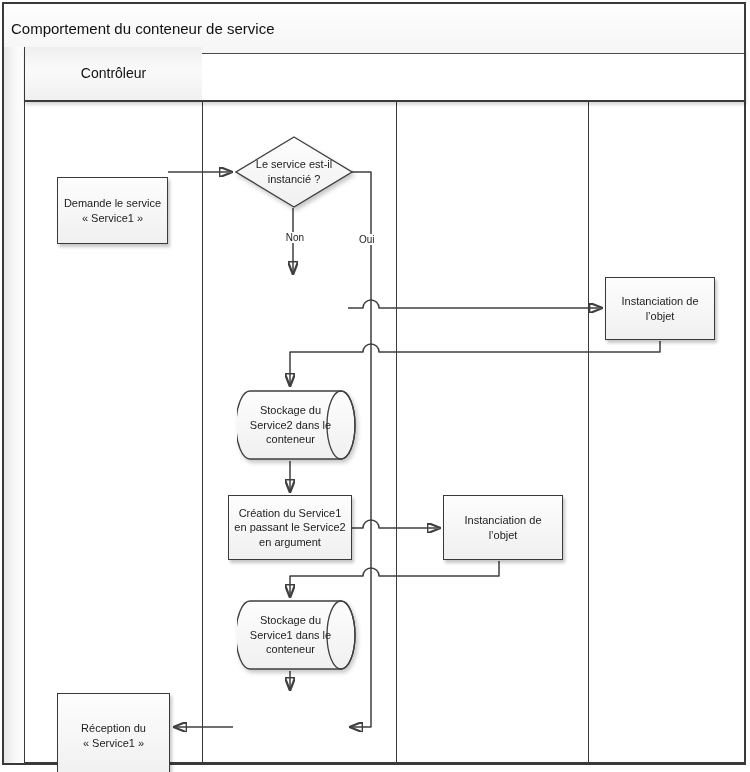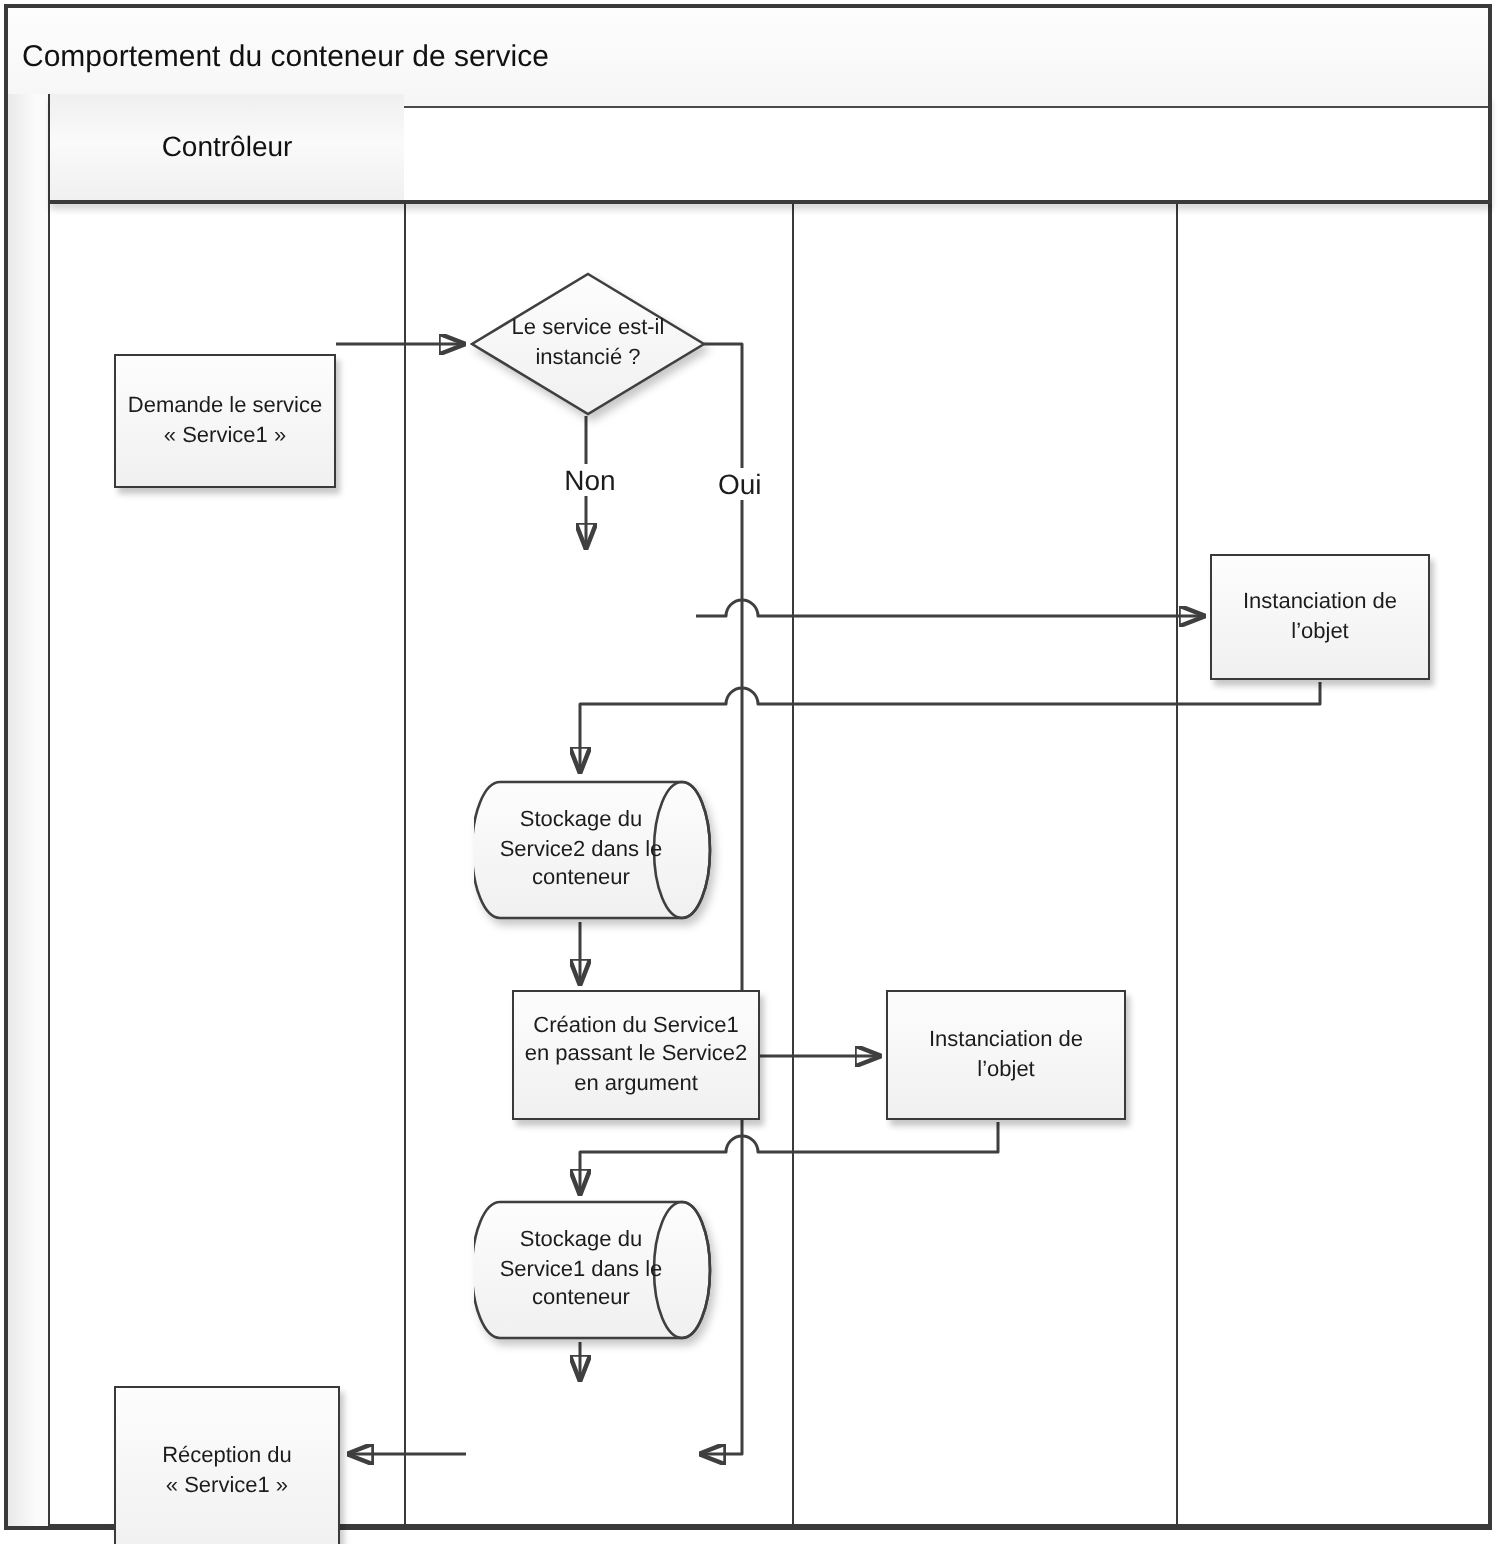"Non" .edge-label { font-size: 14px -> 10px }
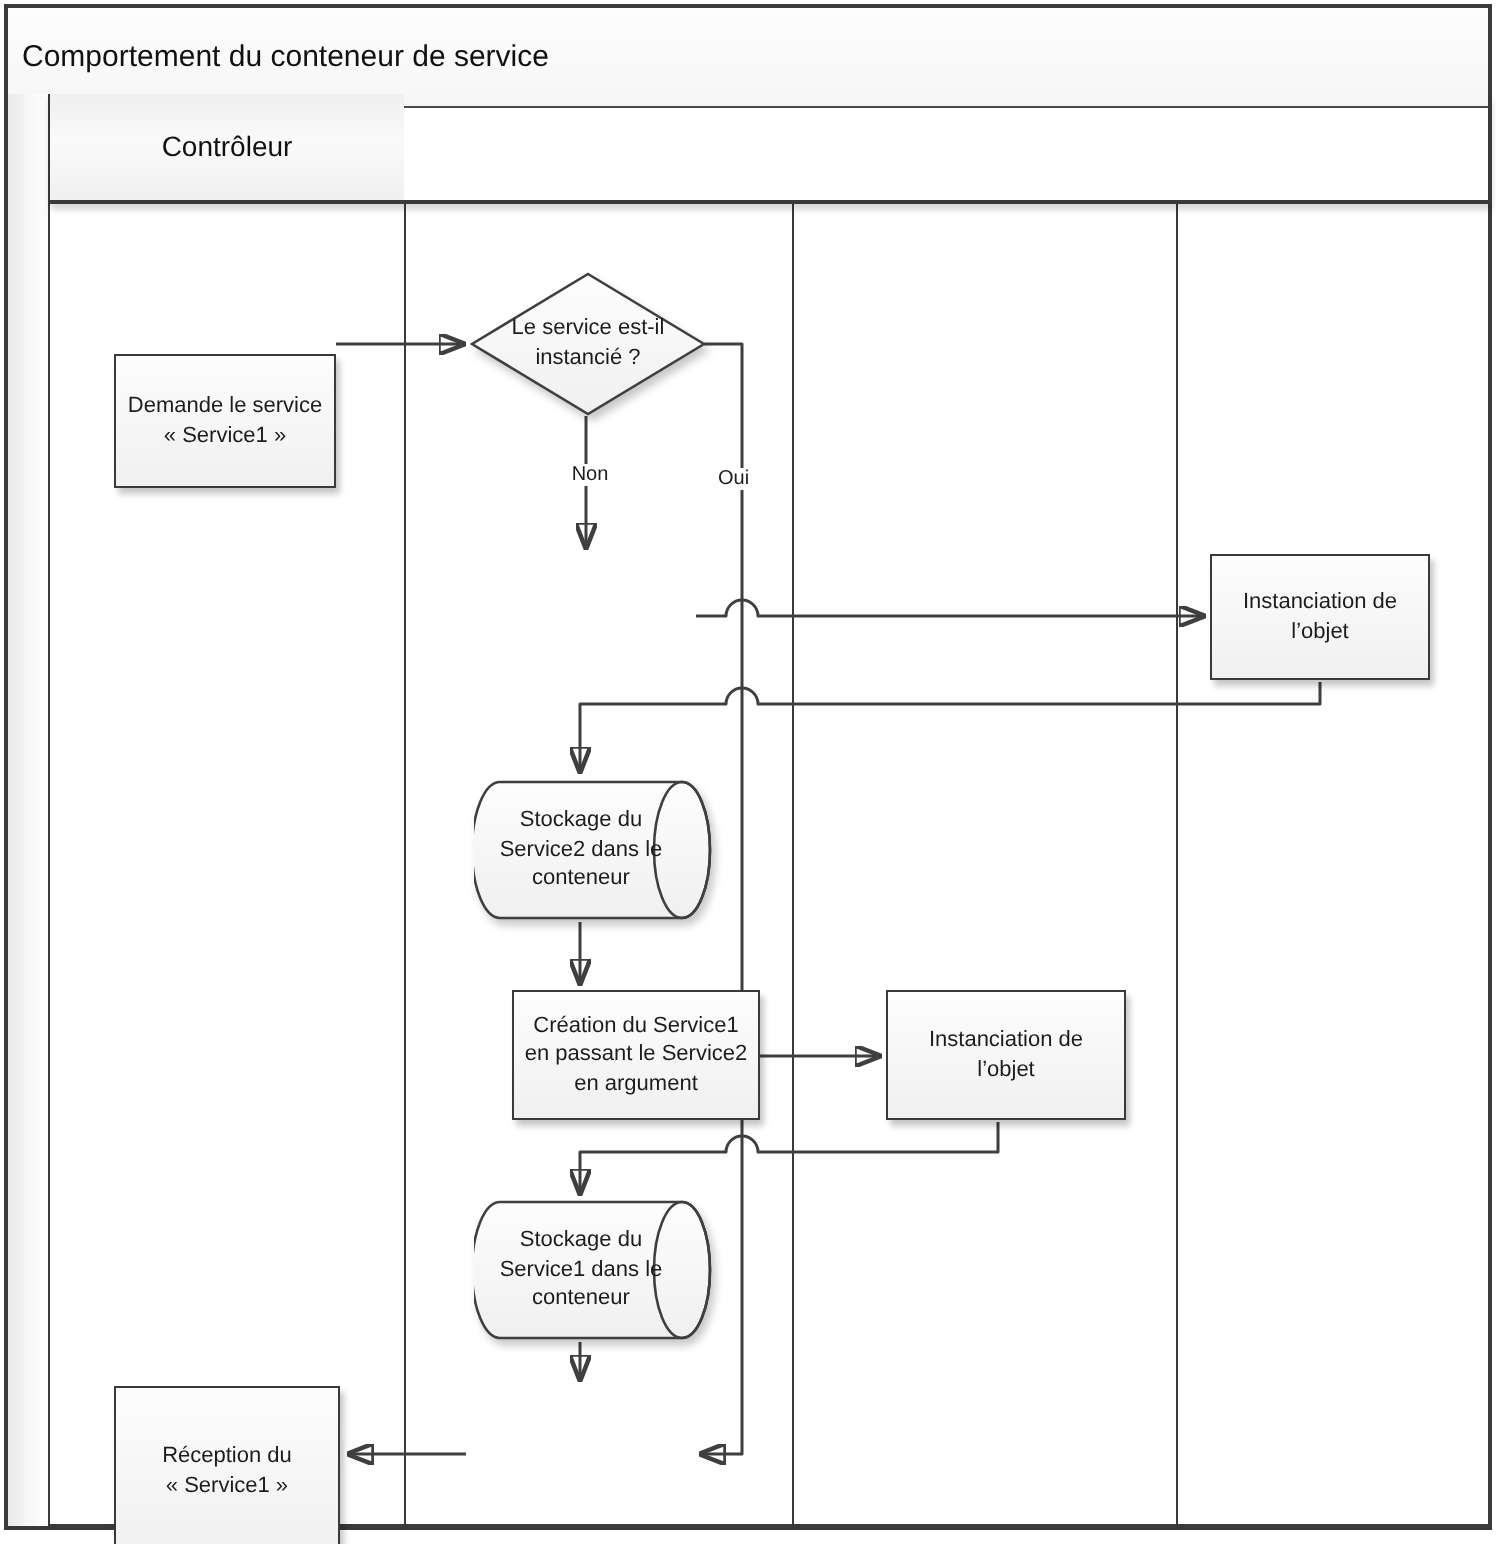"Création du Service1" .n-creation1 { margin-left: 28px -> none }
